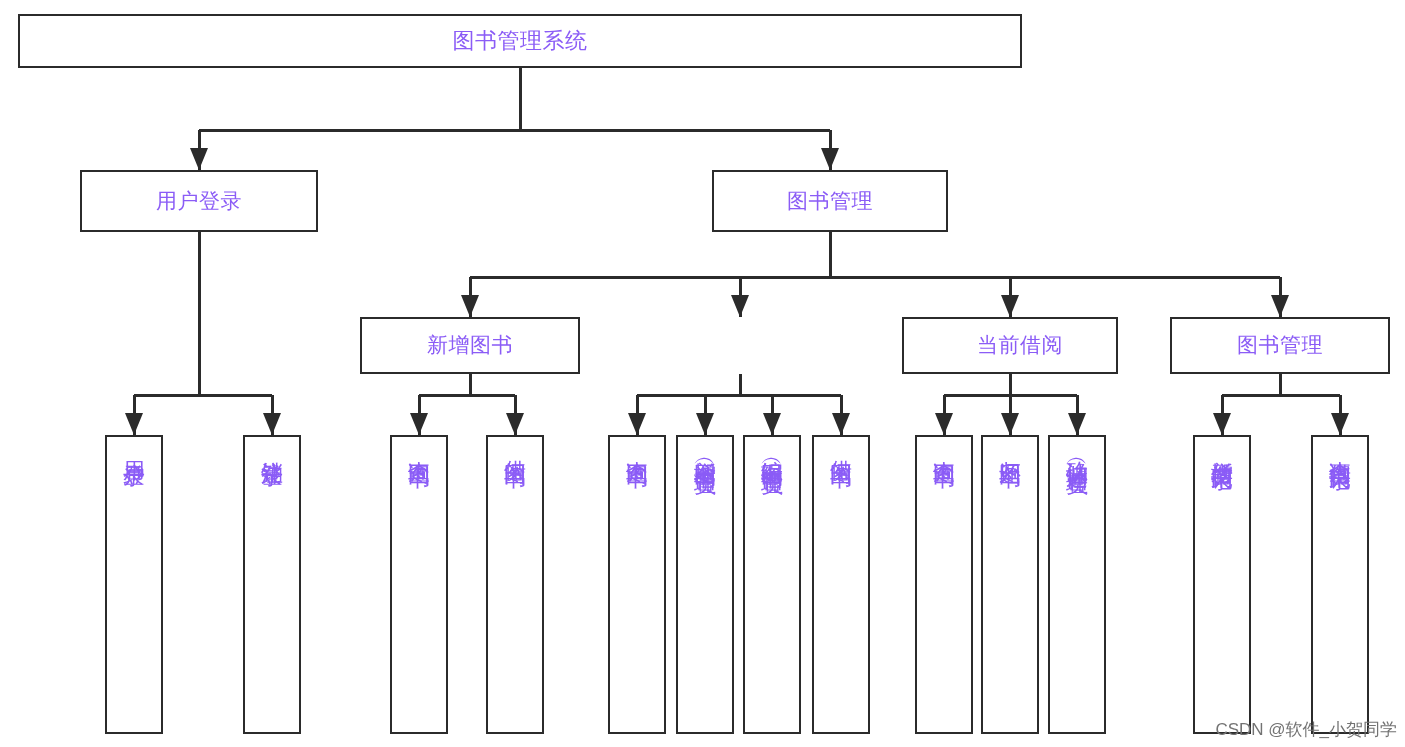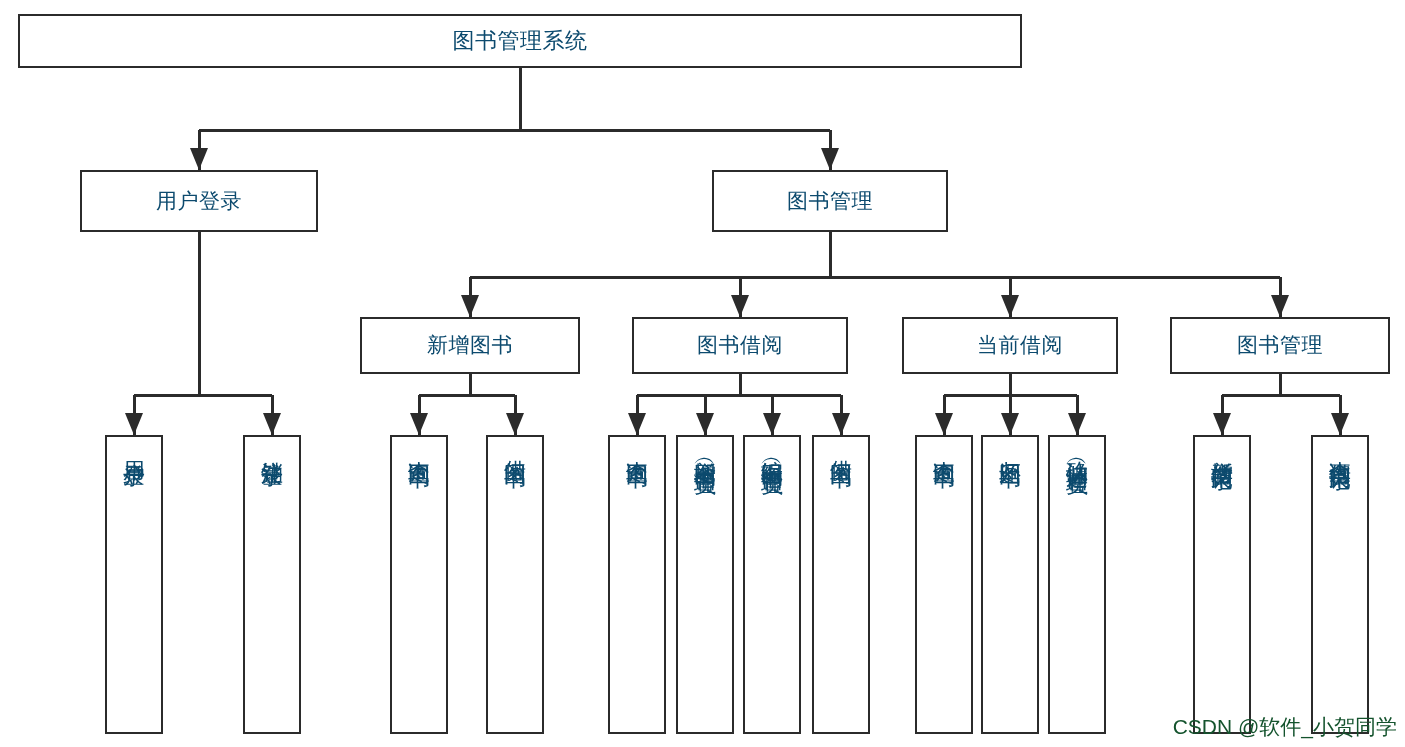"图书管理系统" .node { color: #0c4a6e -> #8b5cf6 }
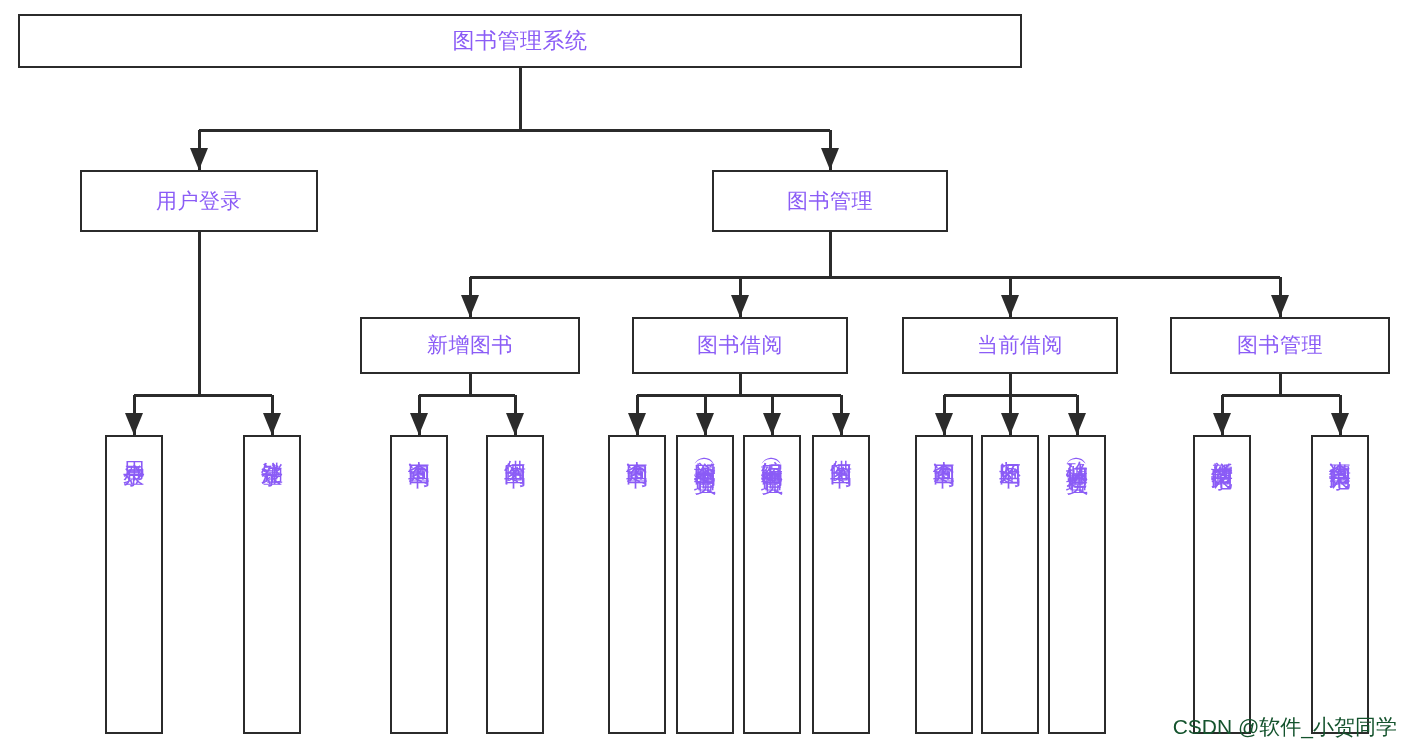"图书借阅" div.node { html: <div> <span>图书借阅</span> </div> -> none }
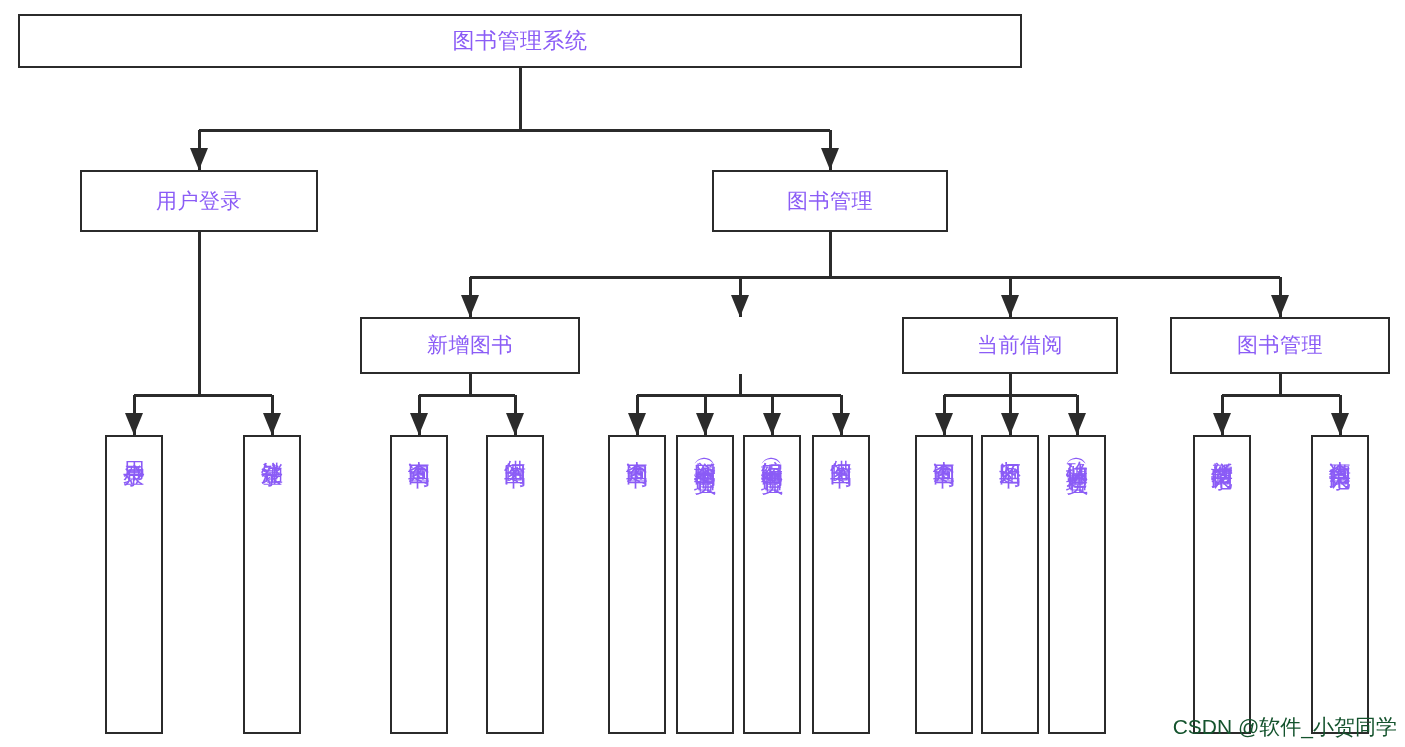"CSDN @软件_小贺同学" #watermark { color: #14532d -> #737373; font-size: 21px -> 17px }
